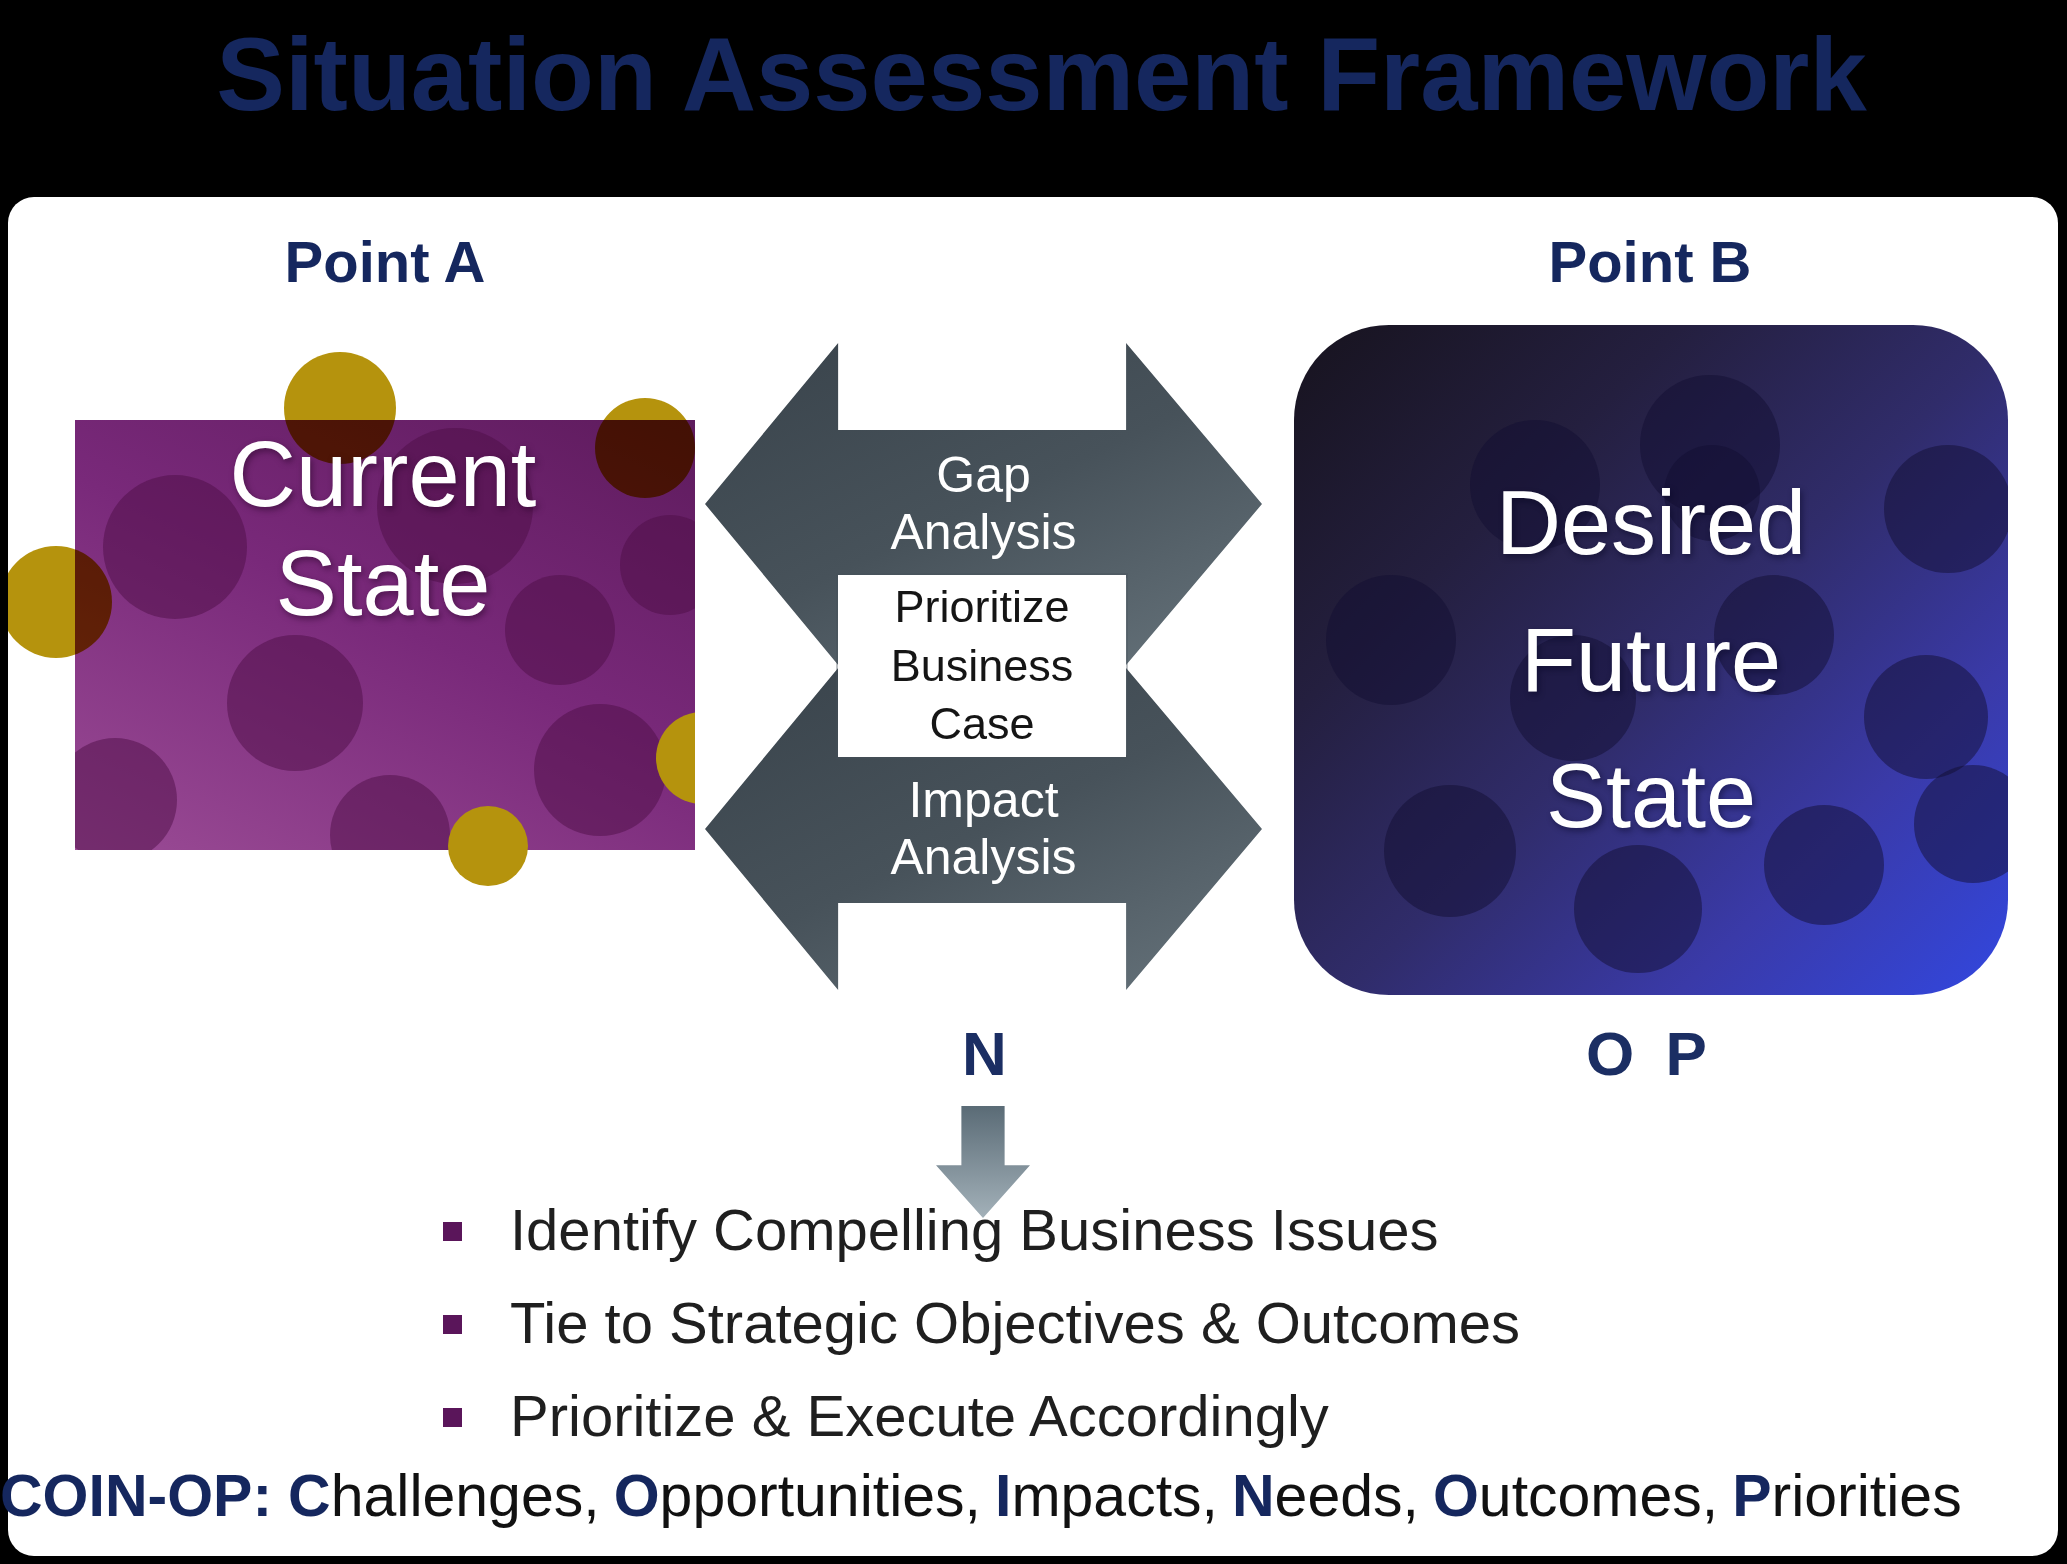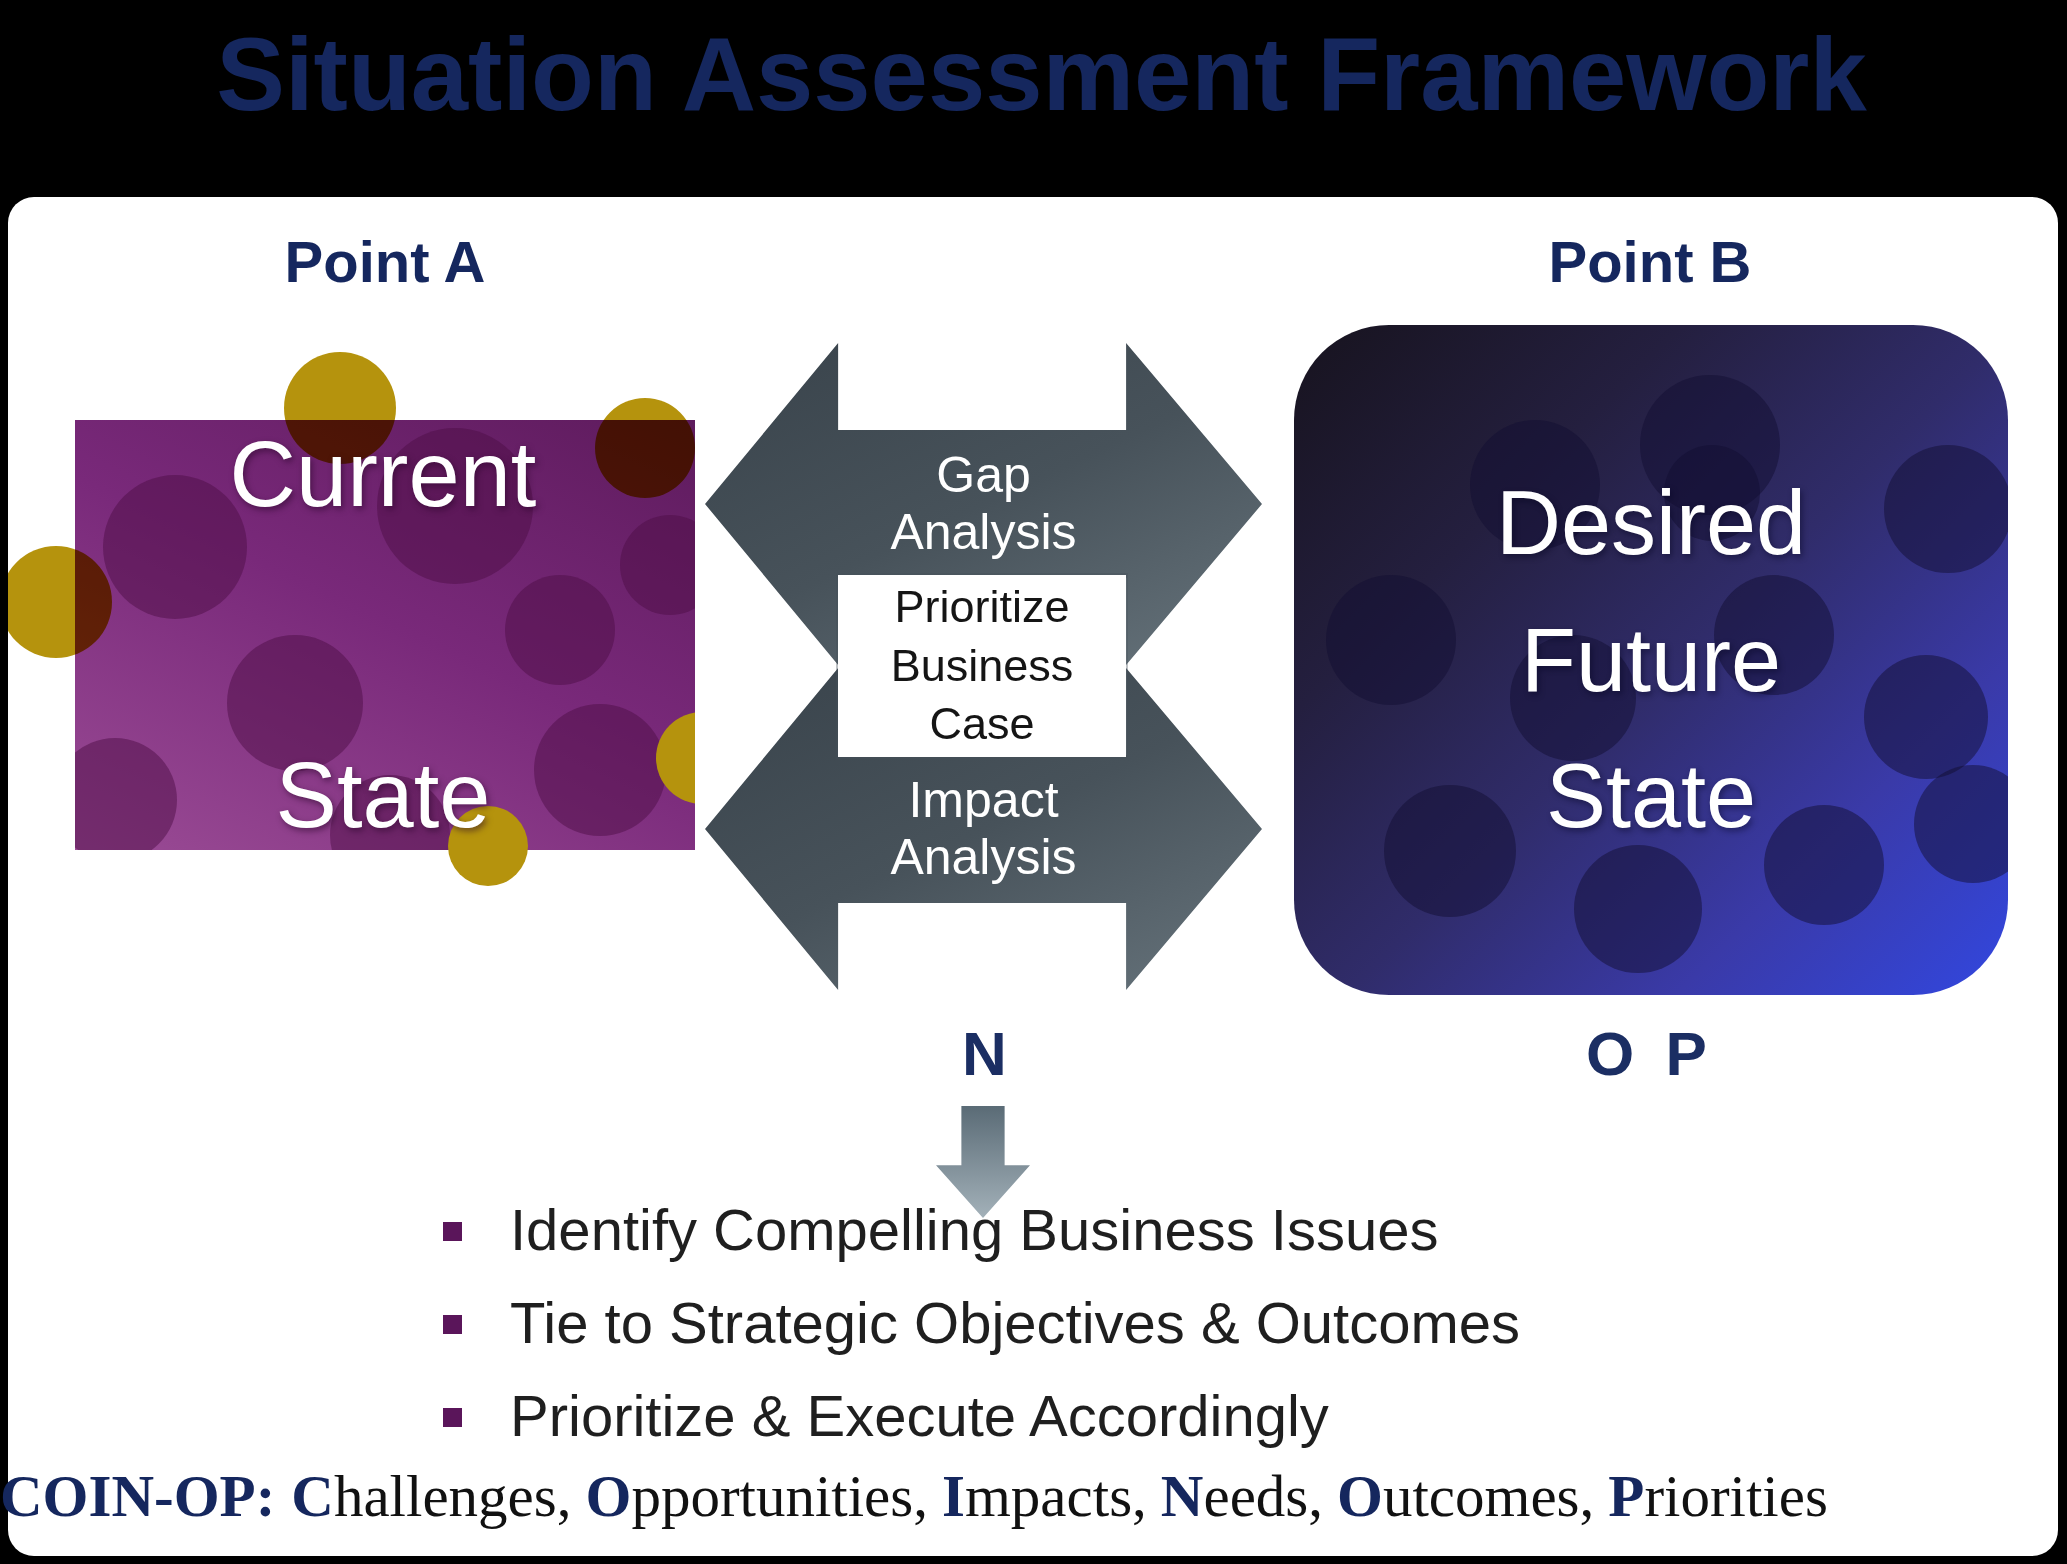"Current" .cs-text { justify-content: space-between -> flex-start }
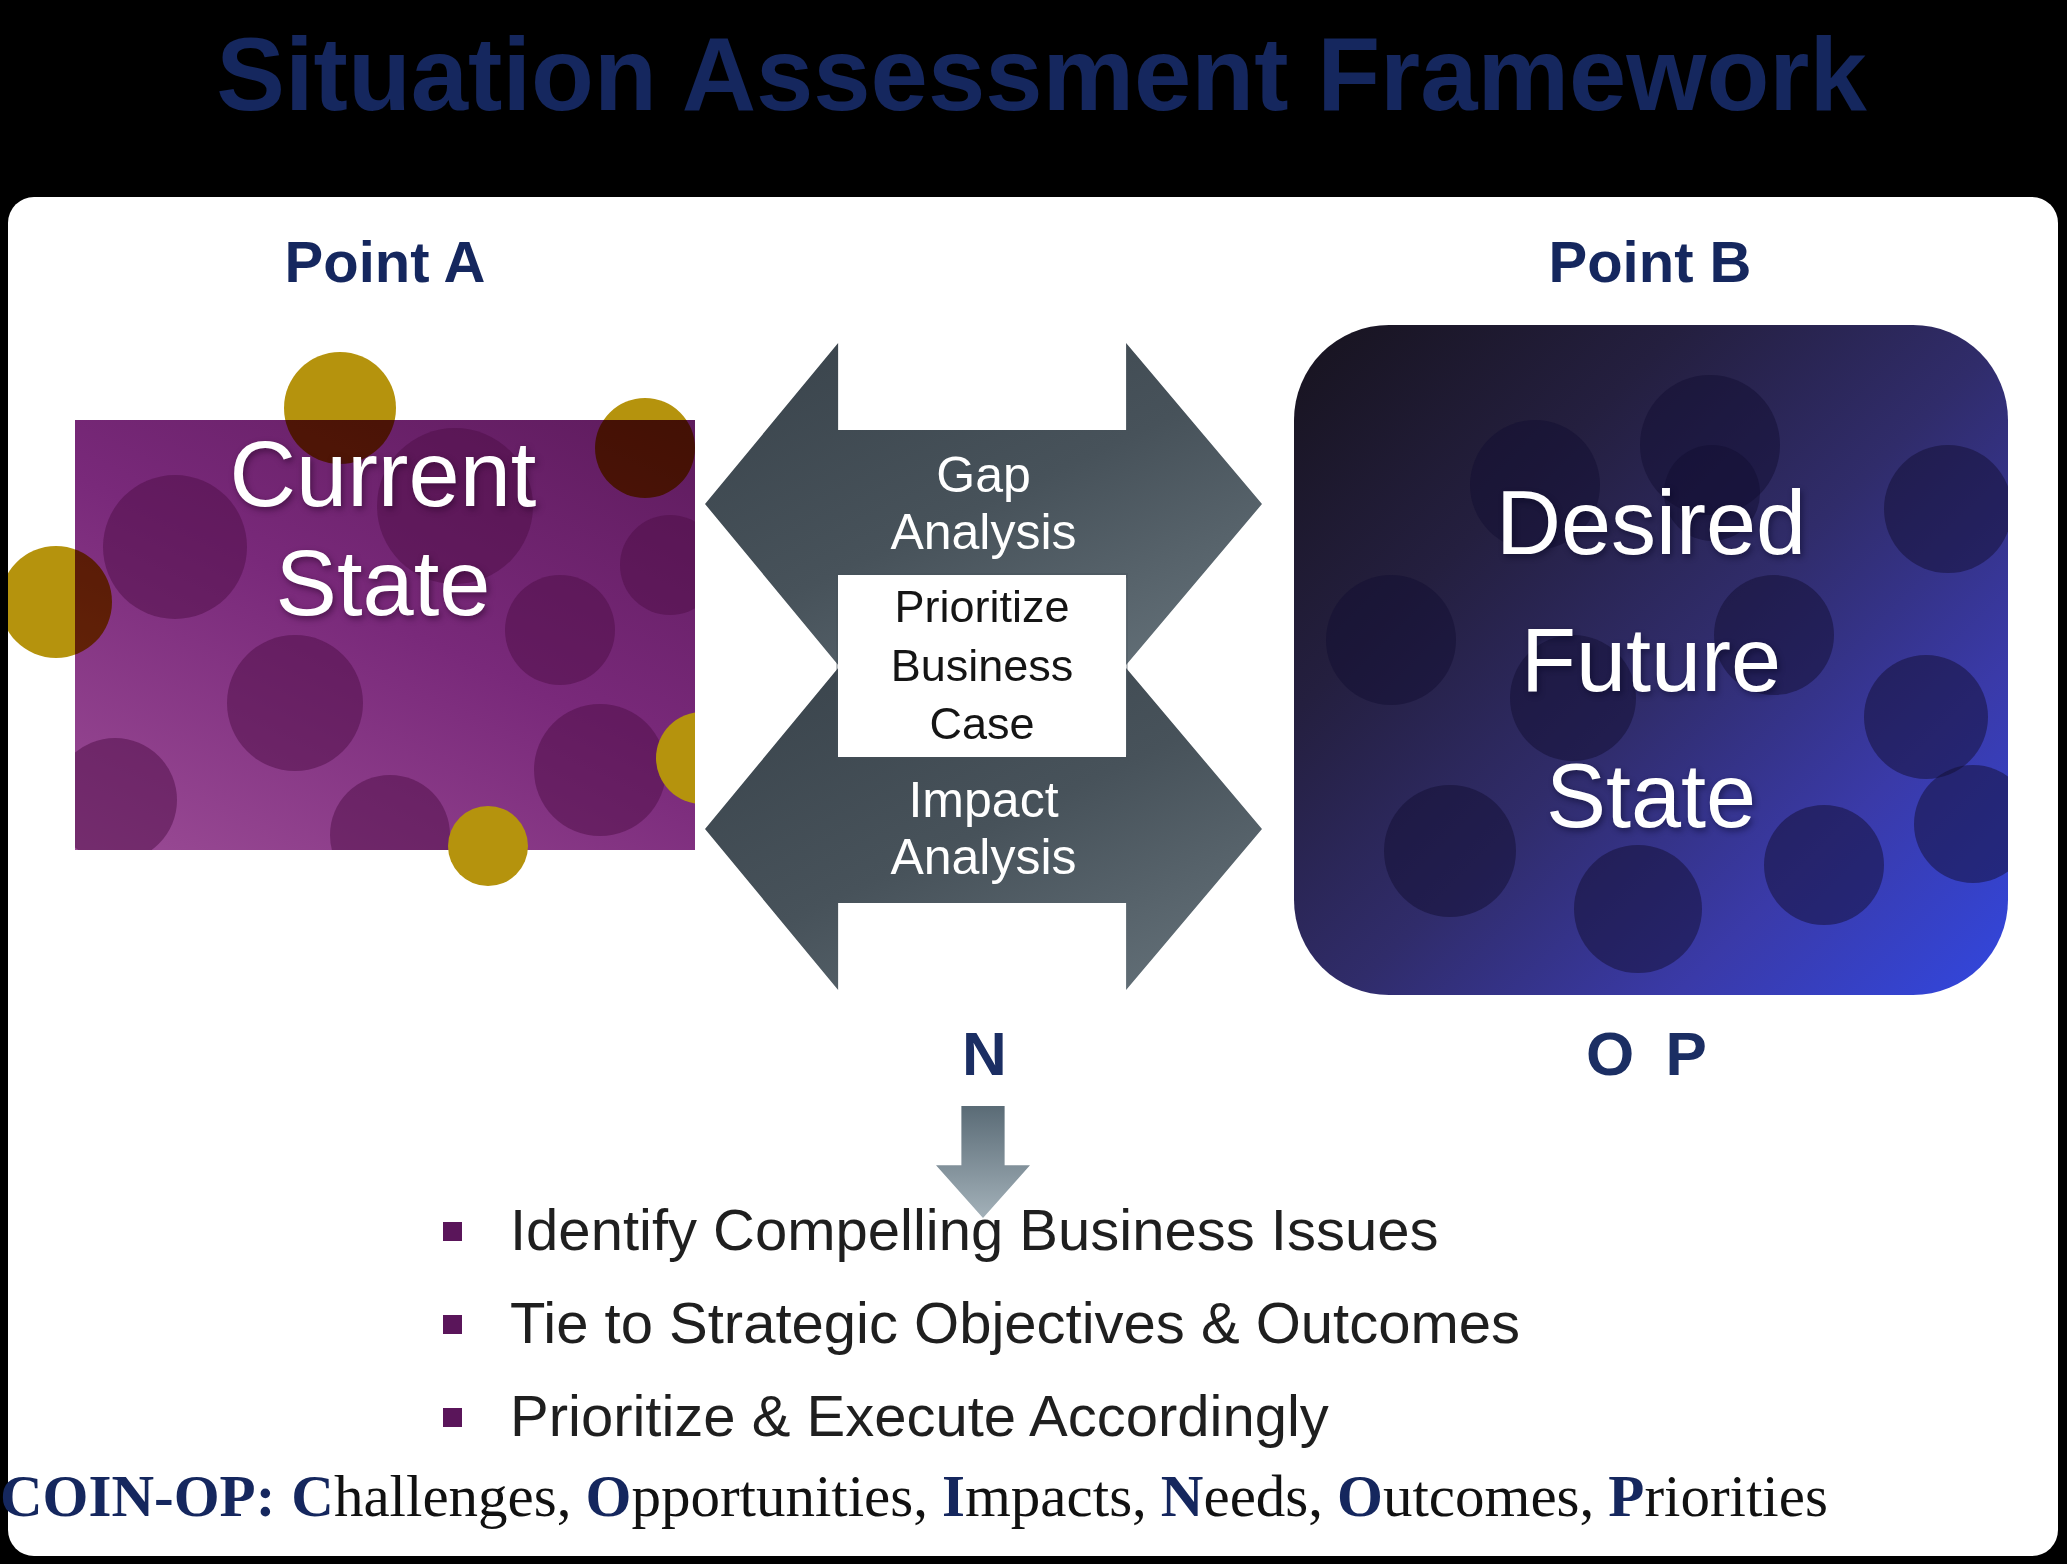"COIN-OP: Challenges, Opportunities," .coinop { font-family: Liberation Serif, serif -> none }
